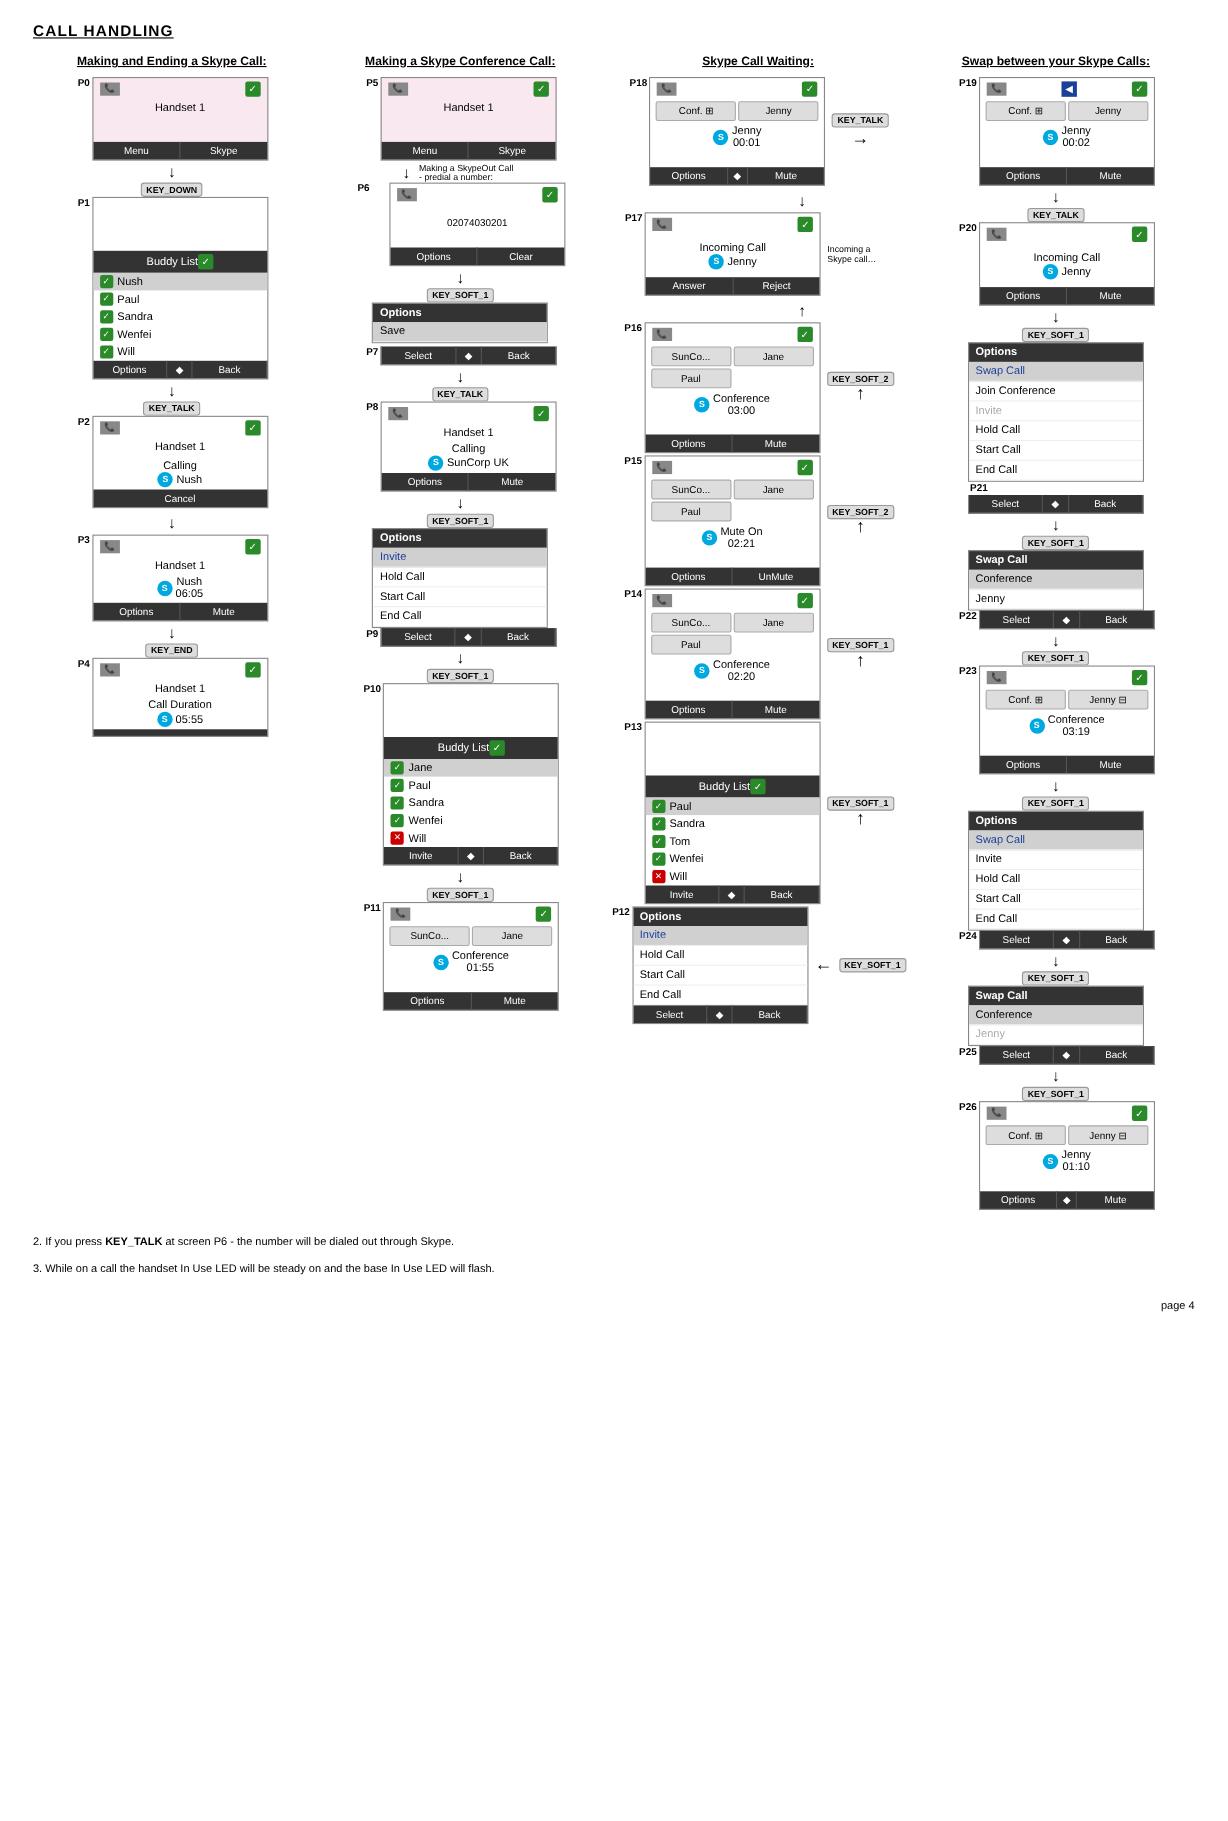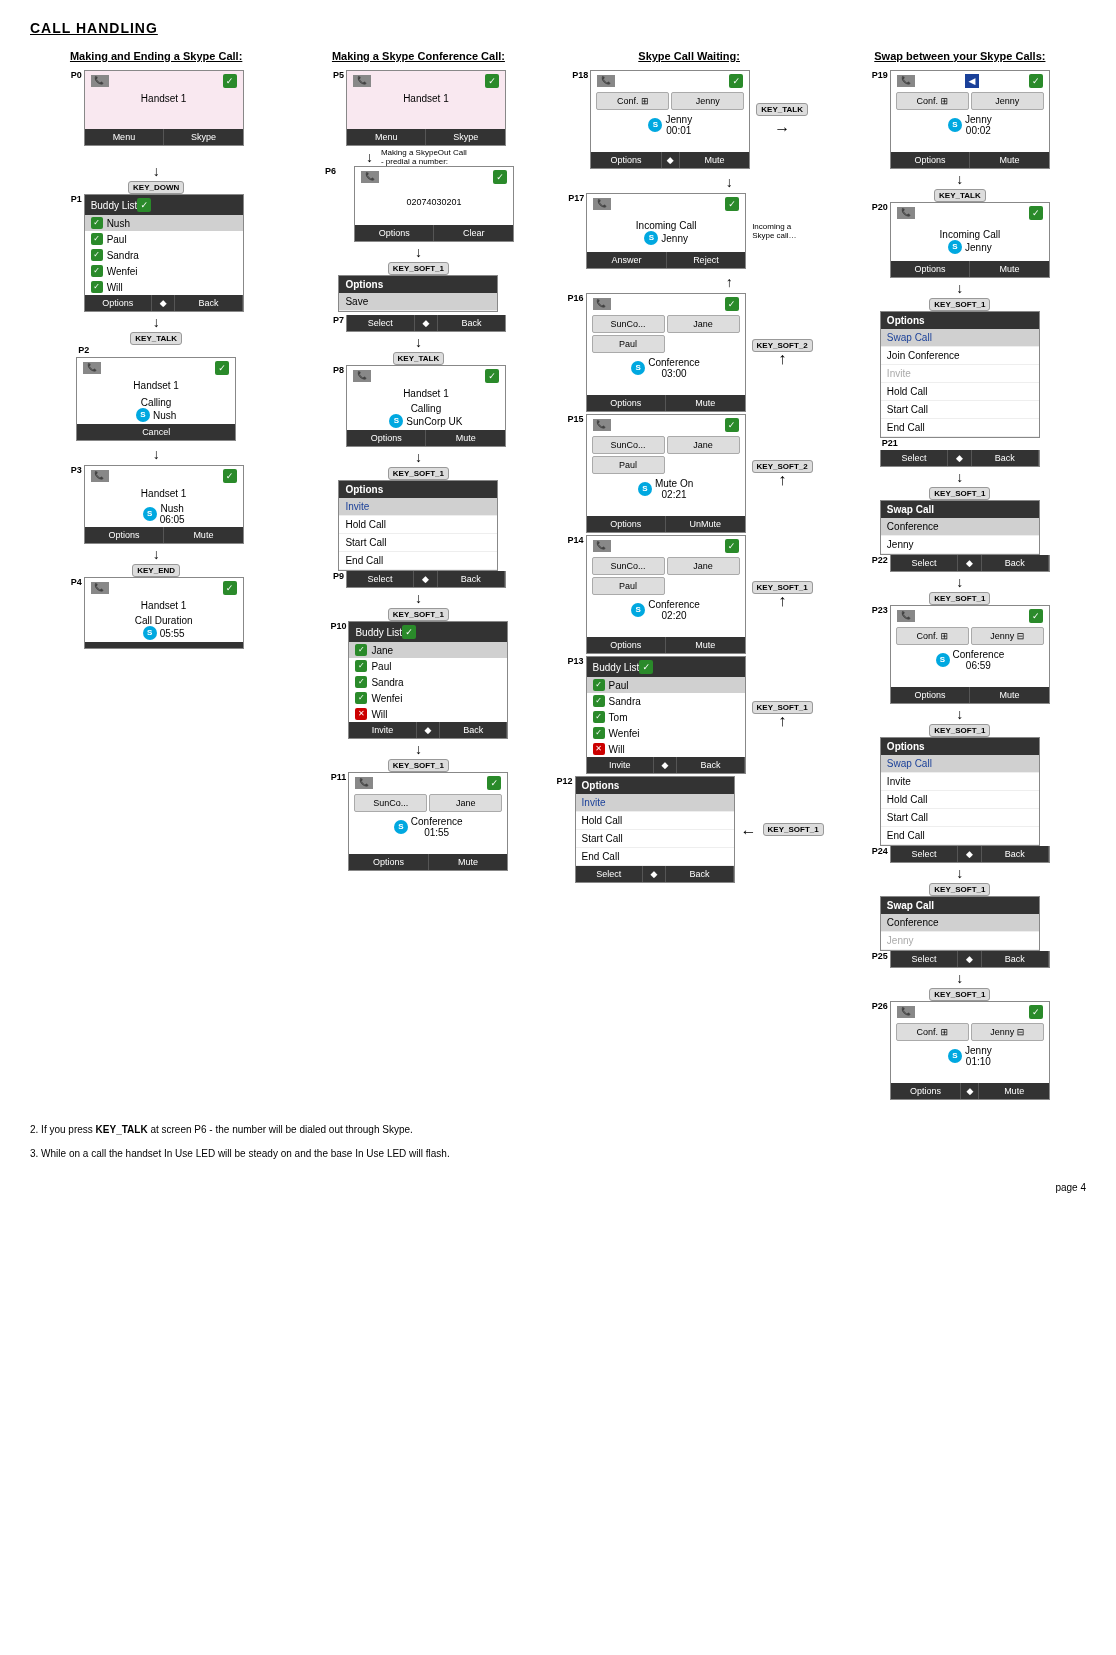"P0" div { margin-bottom: 17px -> 2px }
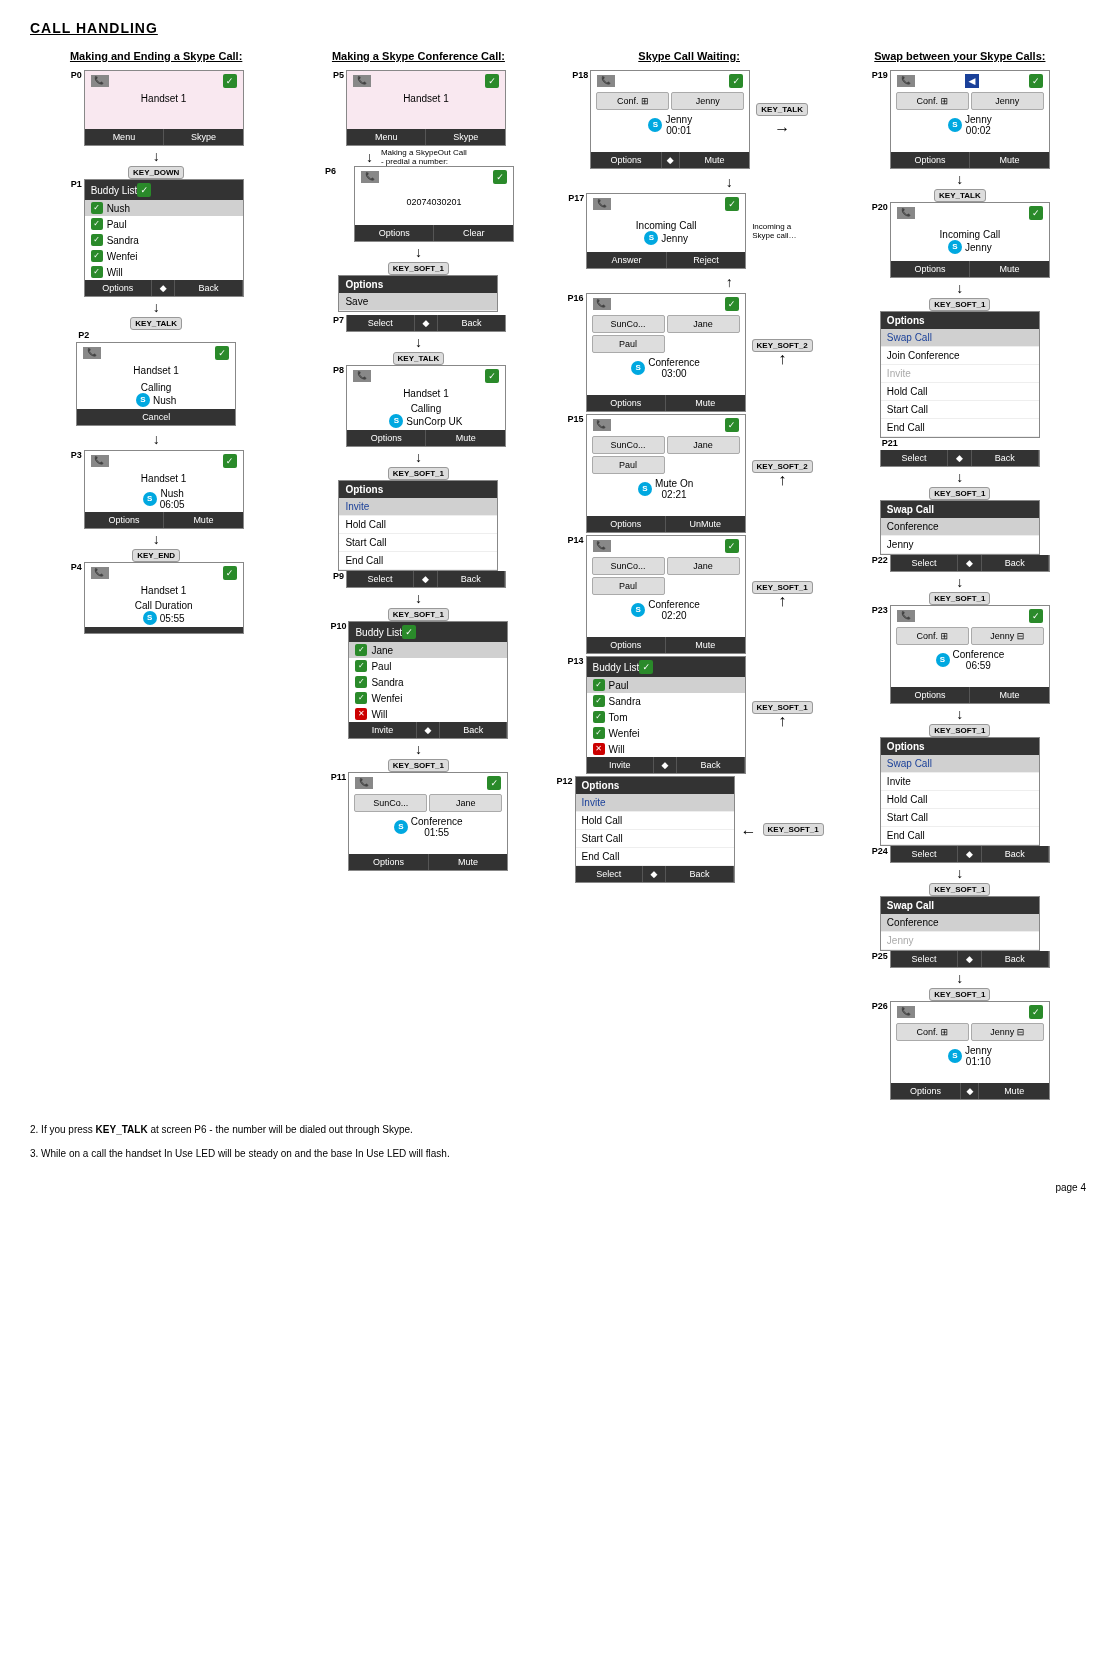"Buddy List" .buddy-list-title { justify-content: flex-start -> center; margin-top: none -> 48px }
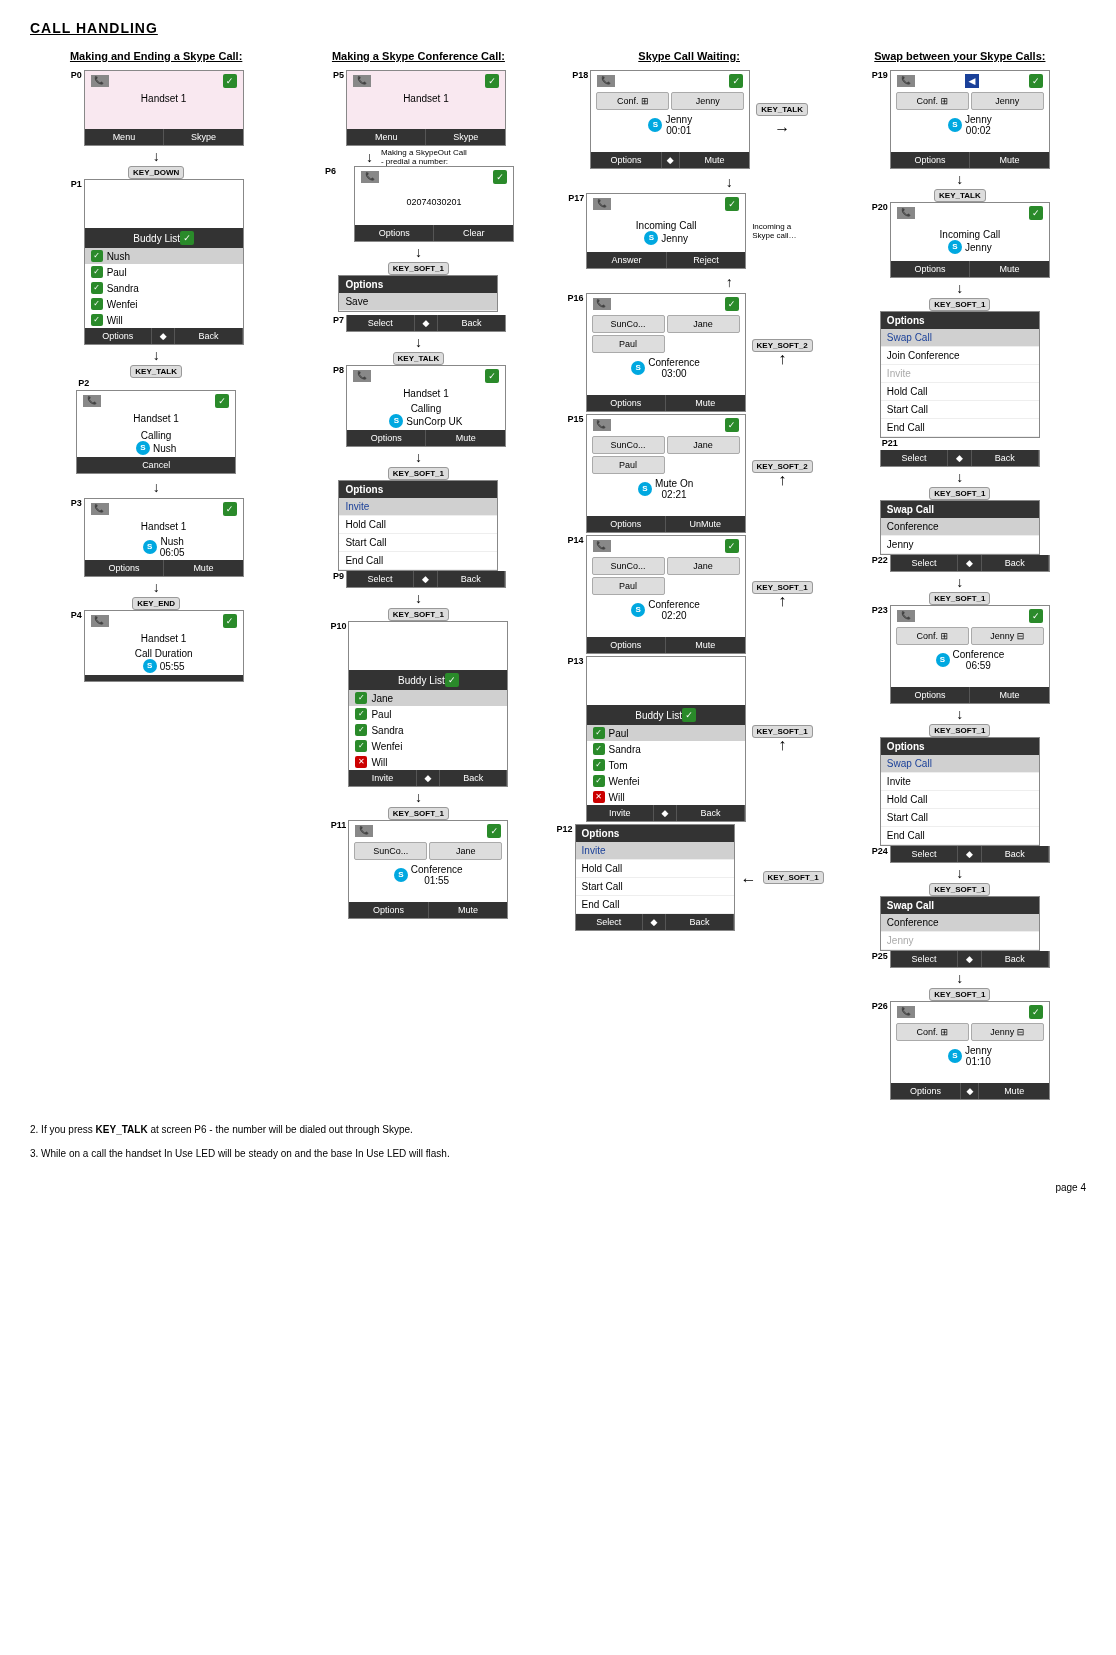"P2" div { flex-direction: column -> none }
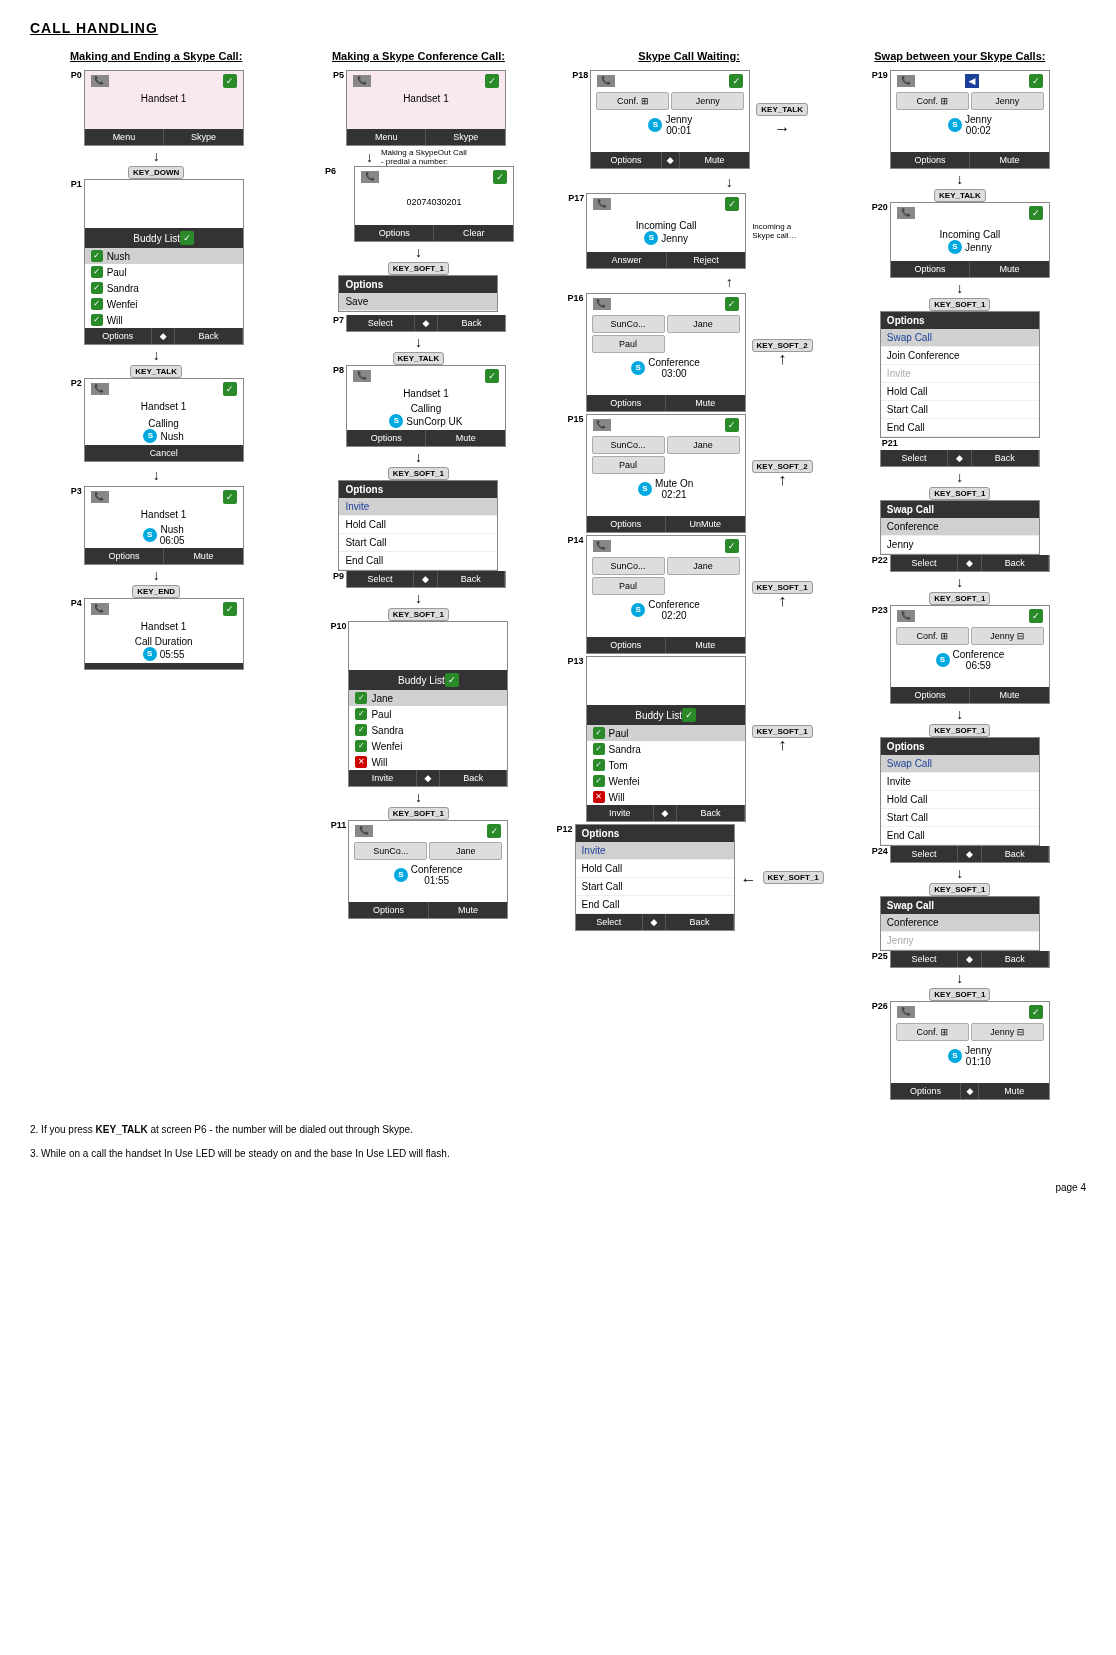"06:59" div { text: 06:59 -> 03:19 }
